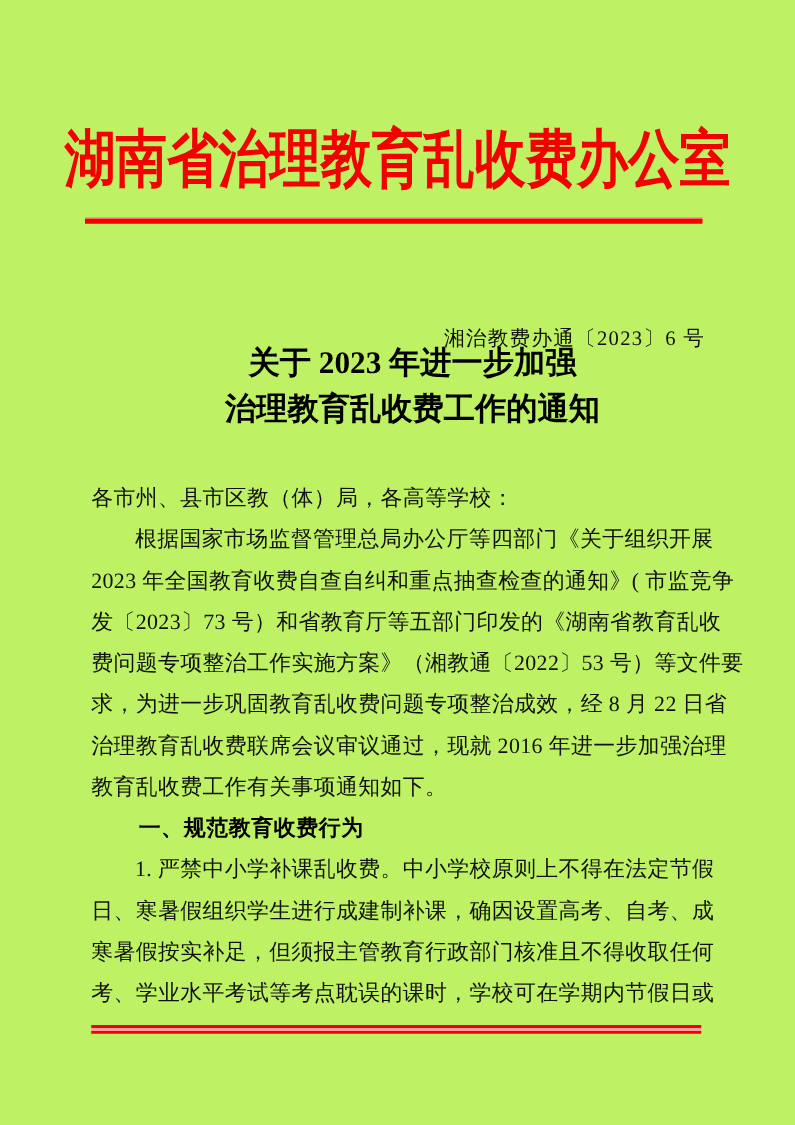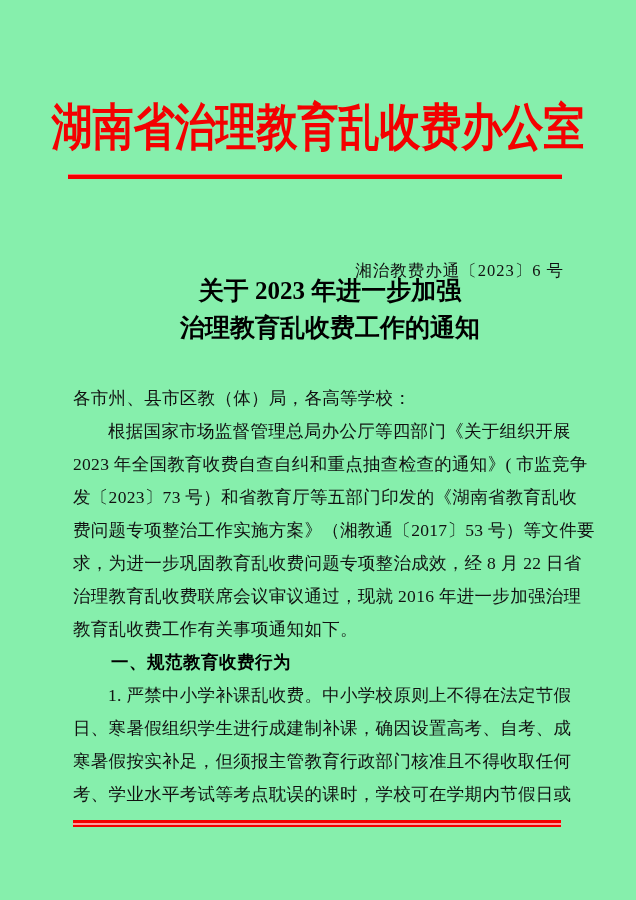"湖南省治理教育乱收费办公室" .page { background: #86efac -> #bef264 }
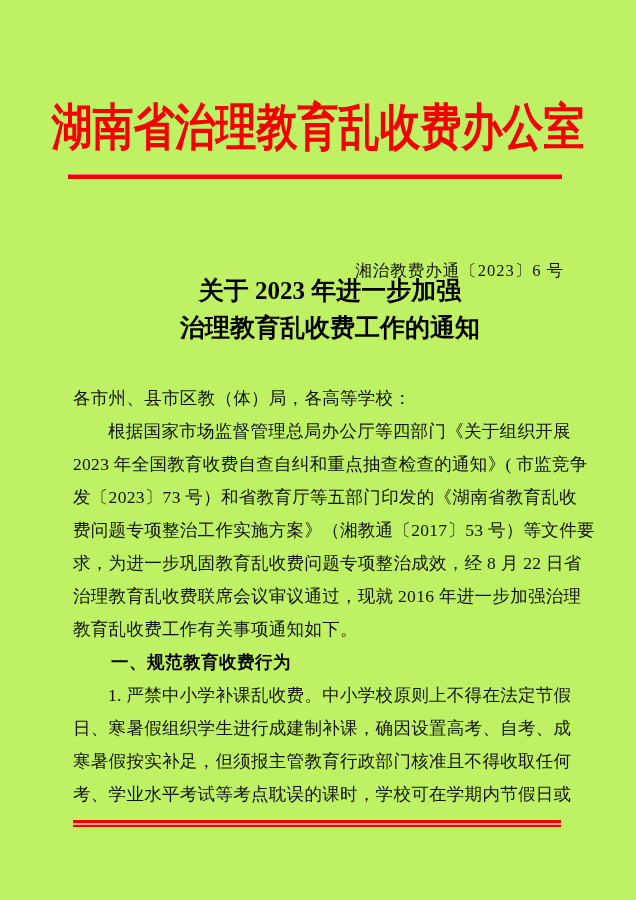"费问题专项整治工作实施方案》（湘教通〔2017〕53 号）等文件要" div.line { text: 2017 -> 2022 }
